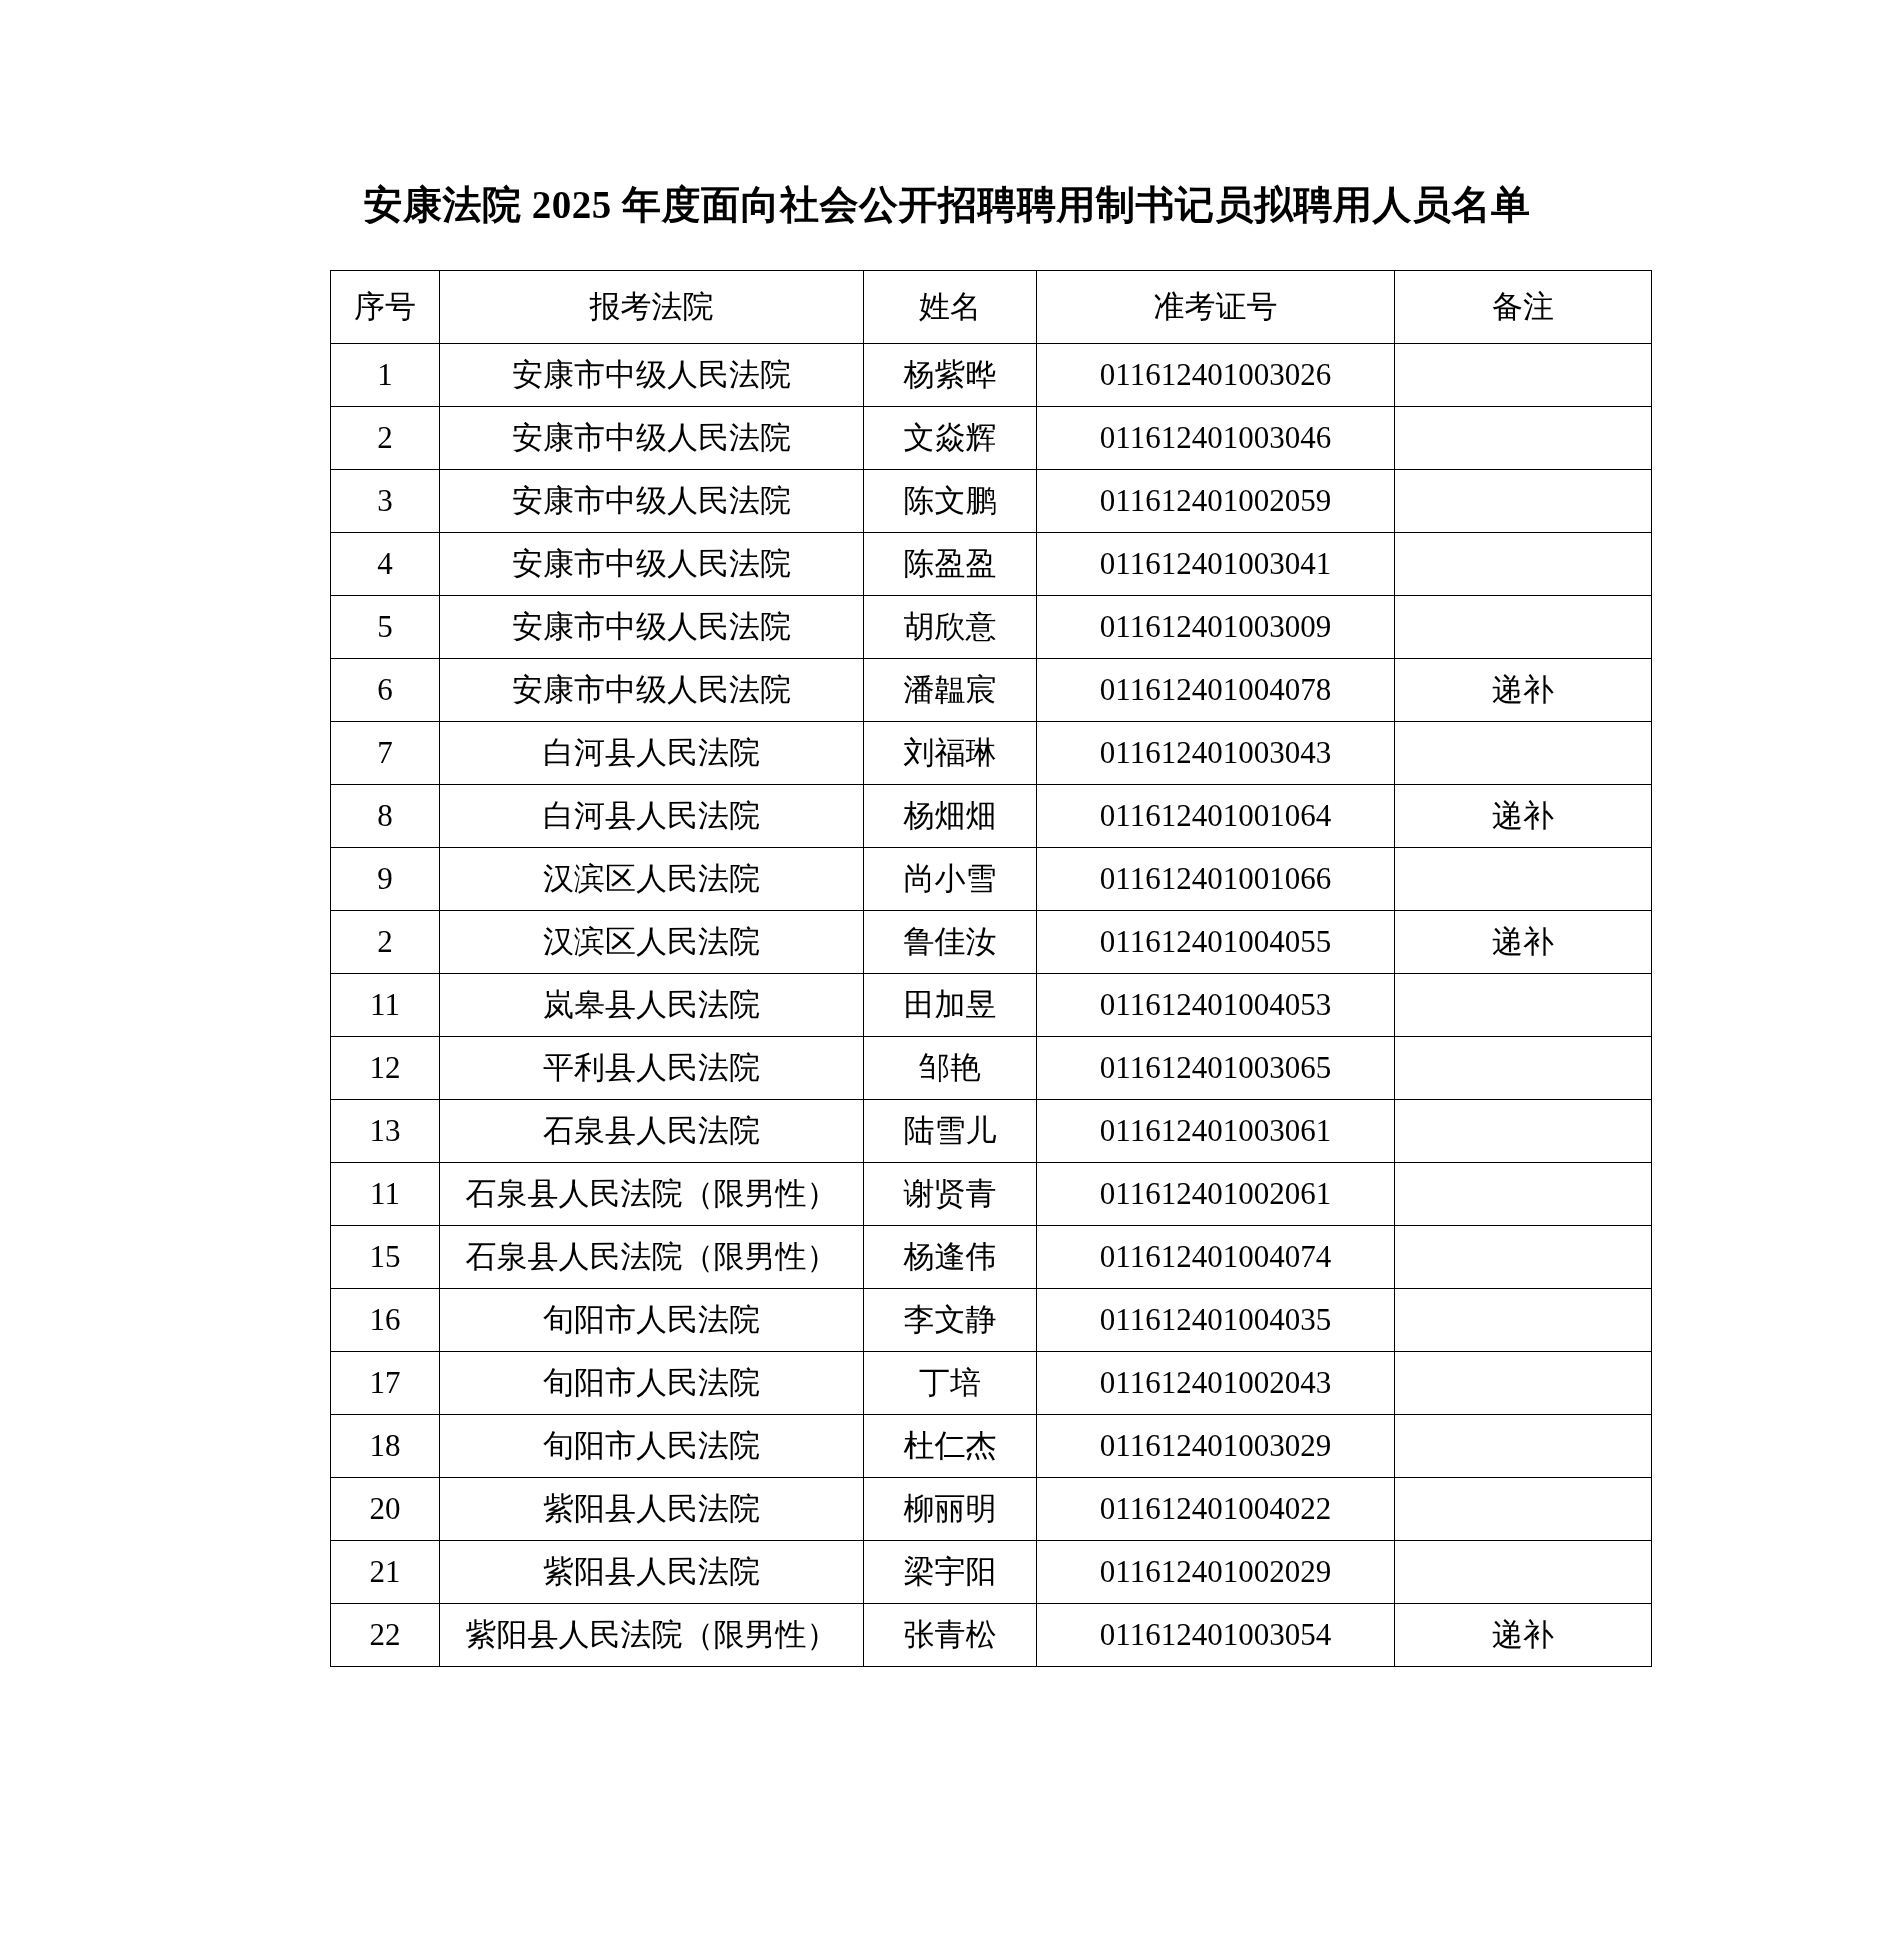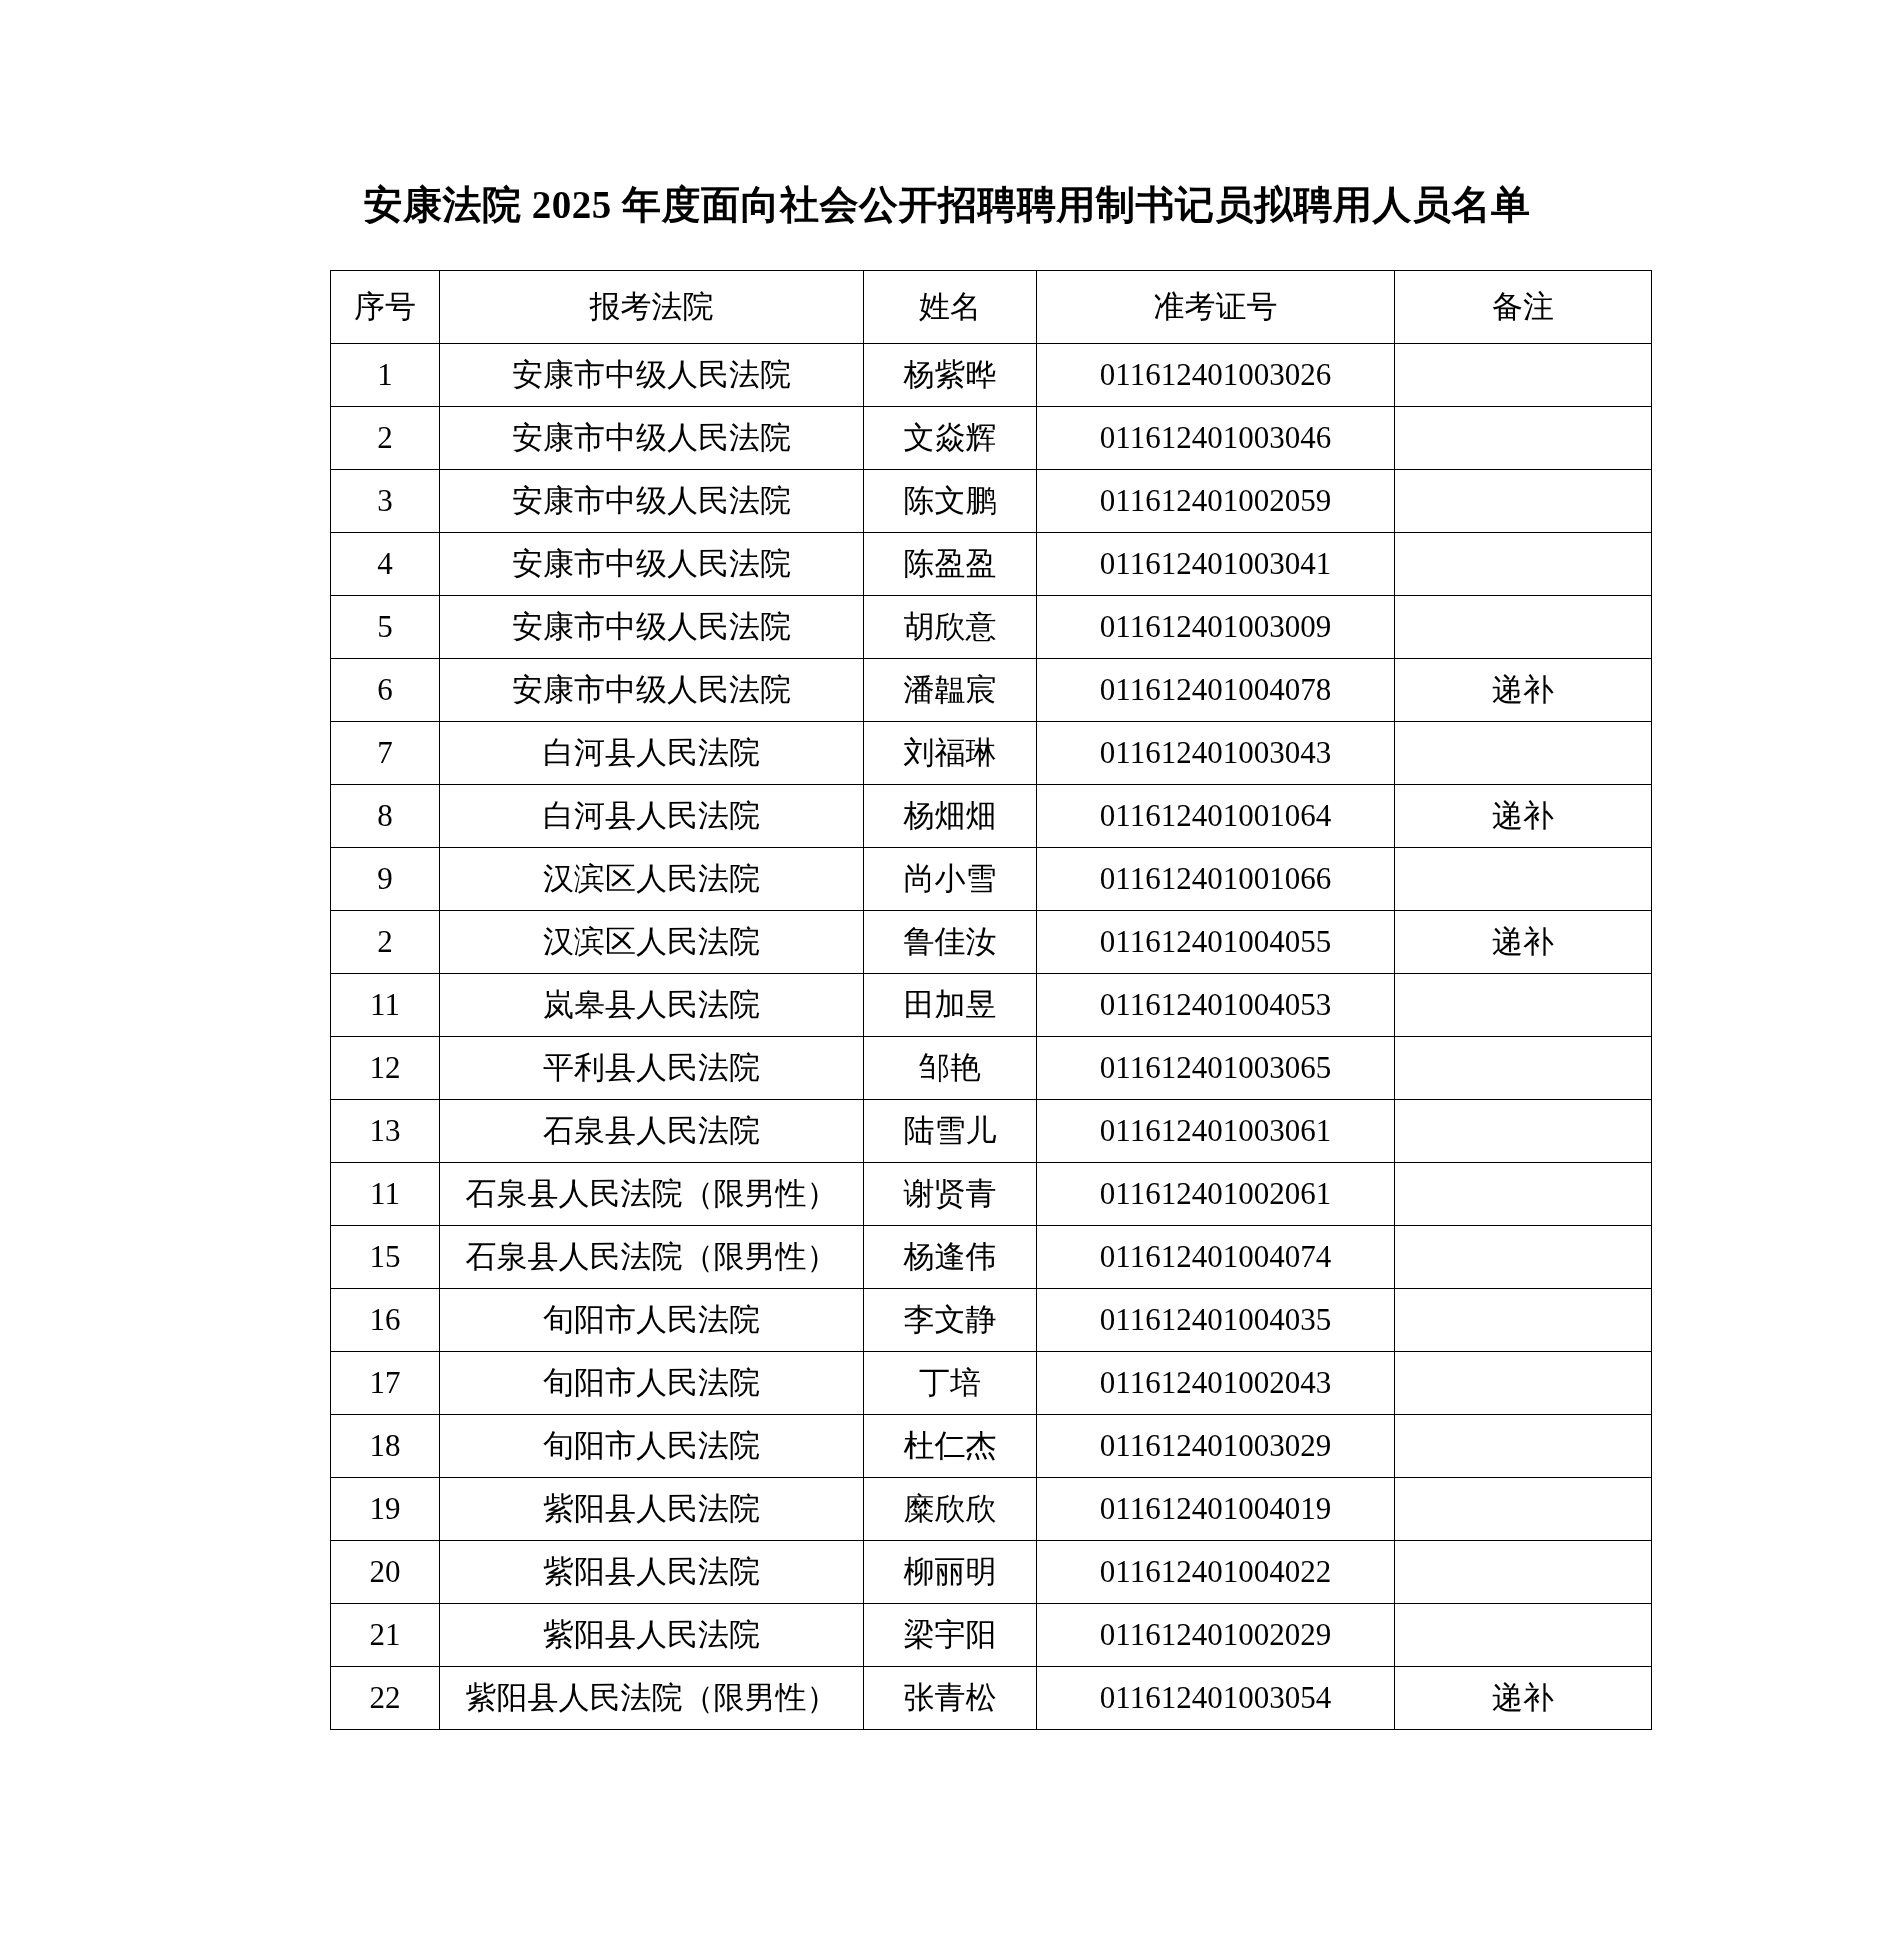"19" tr { html: <tr> <td>19</td> <td>紫阳县人民法院</td> <td>糜欣欣</td> <td>011612401004019</td> <td></td> </tr> -> none }
